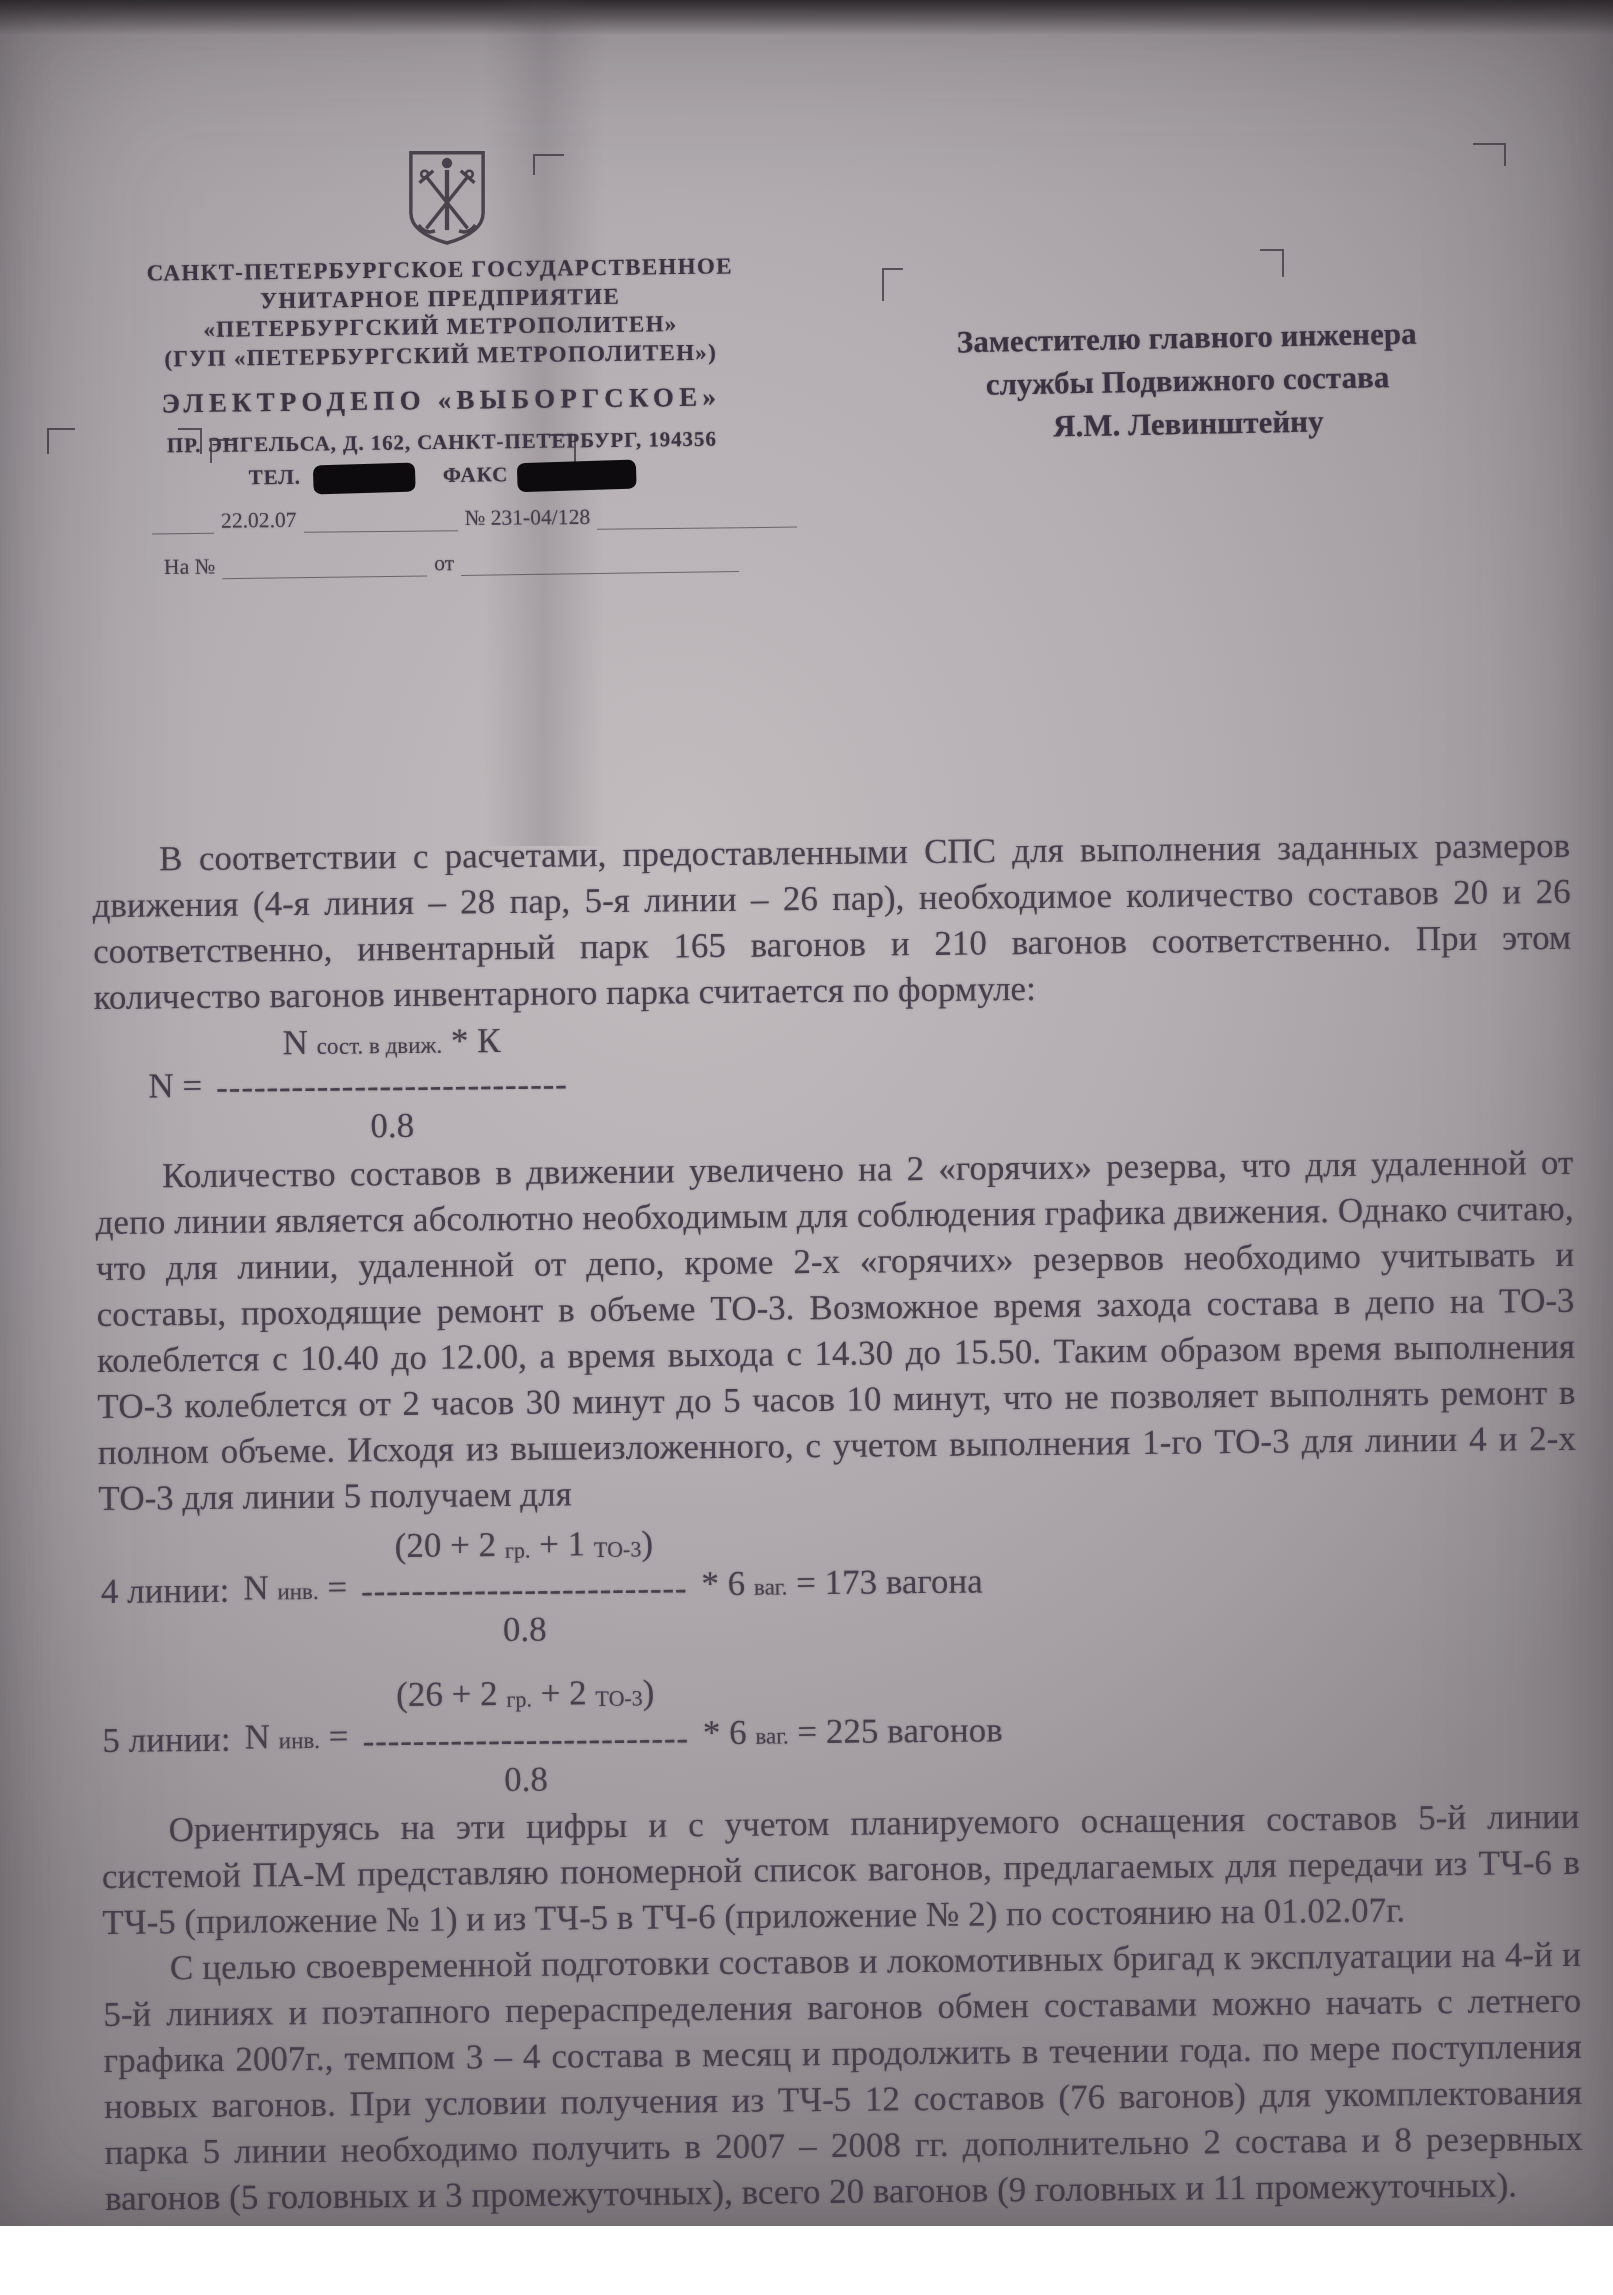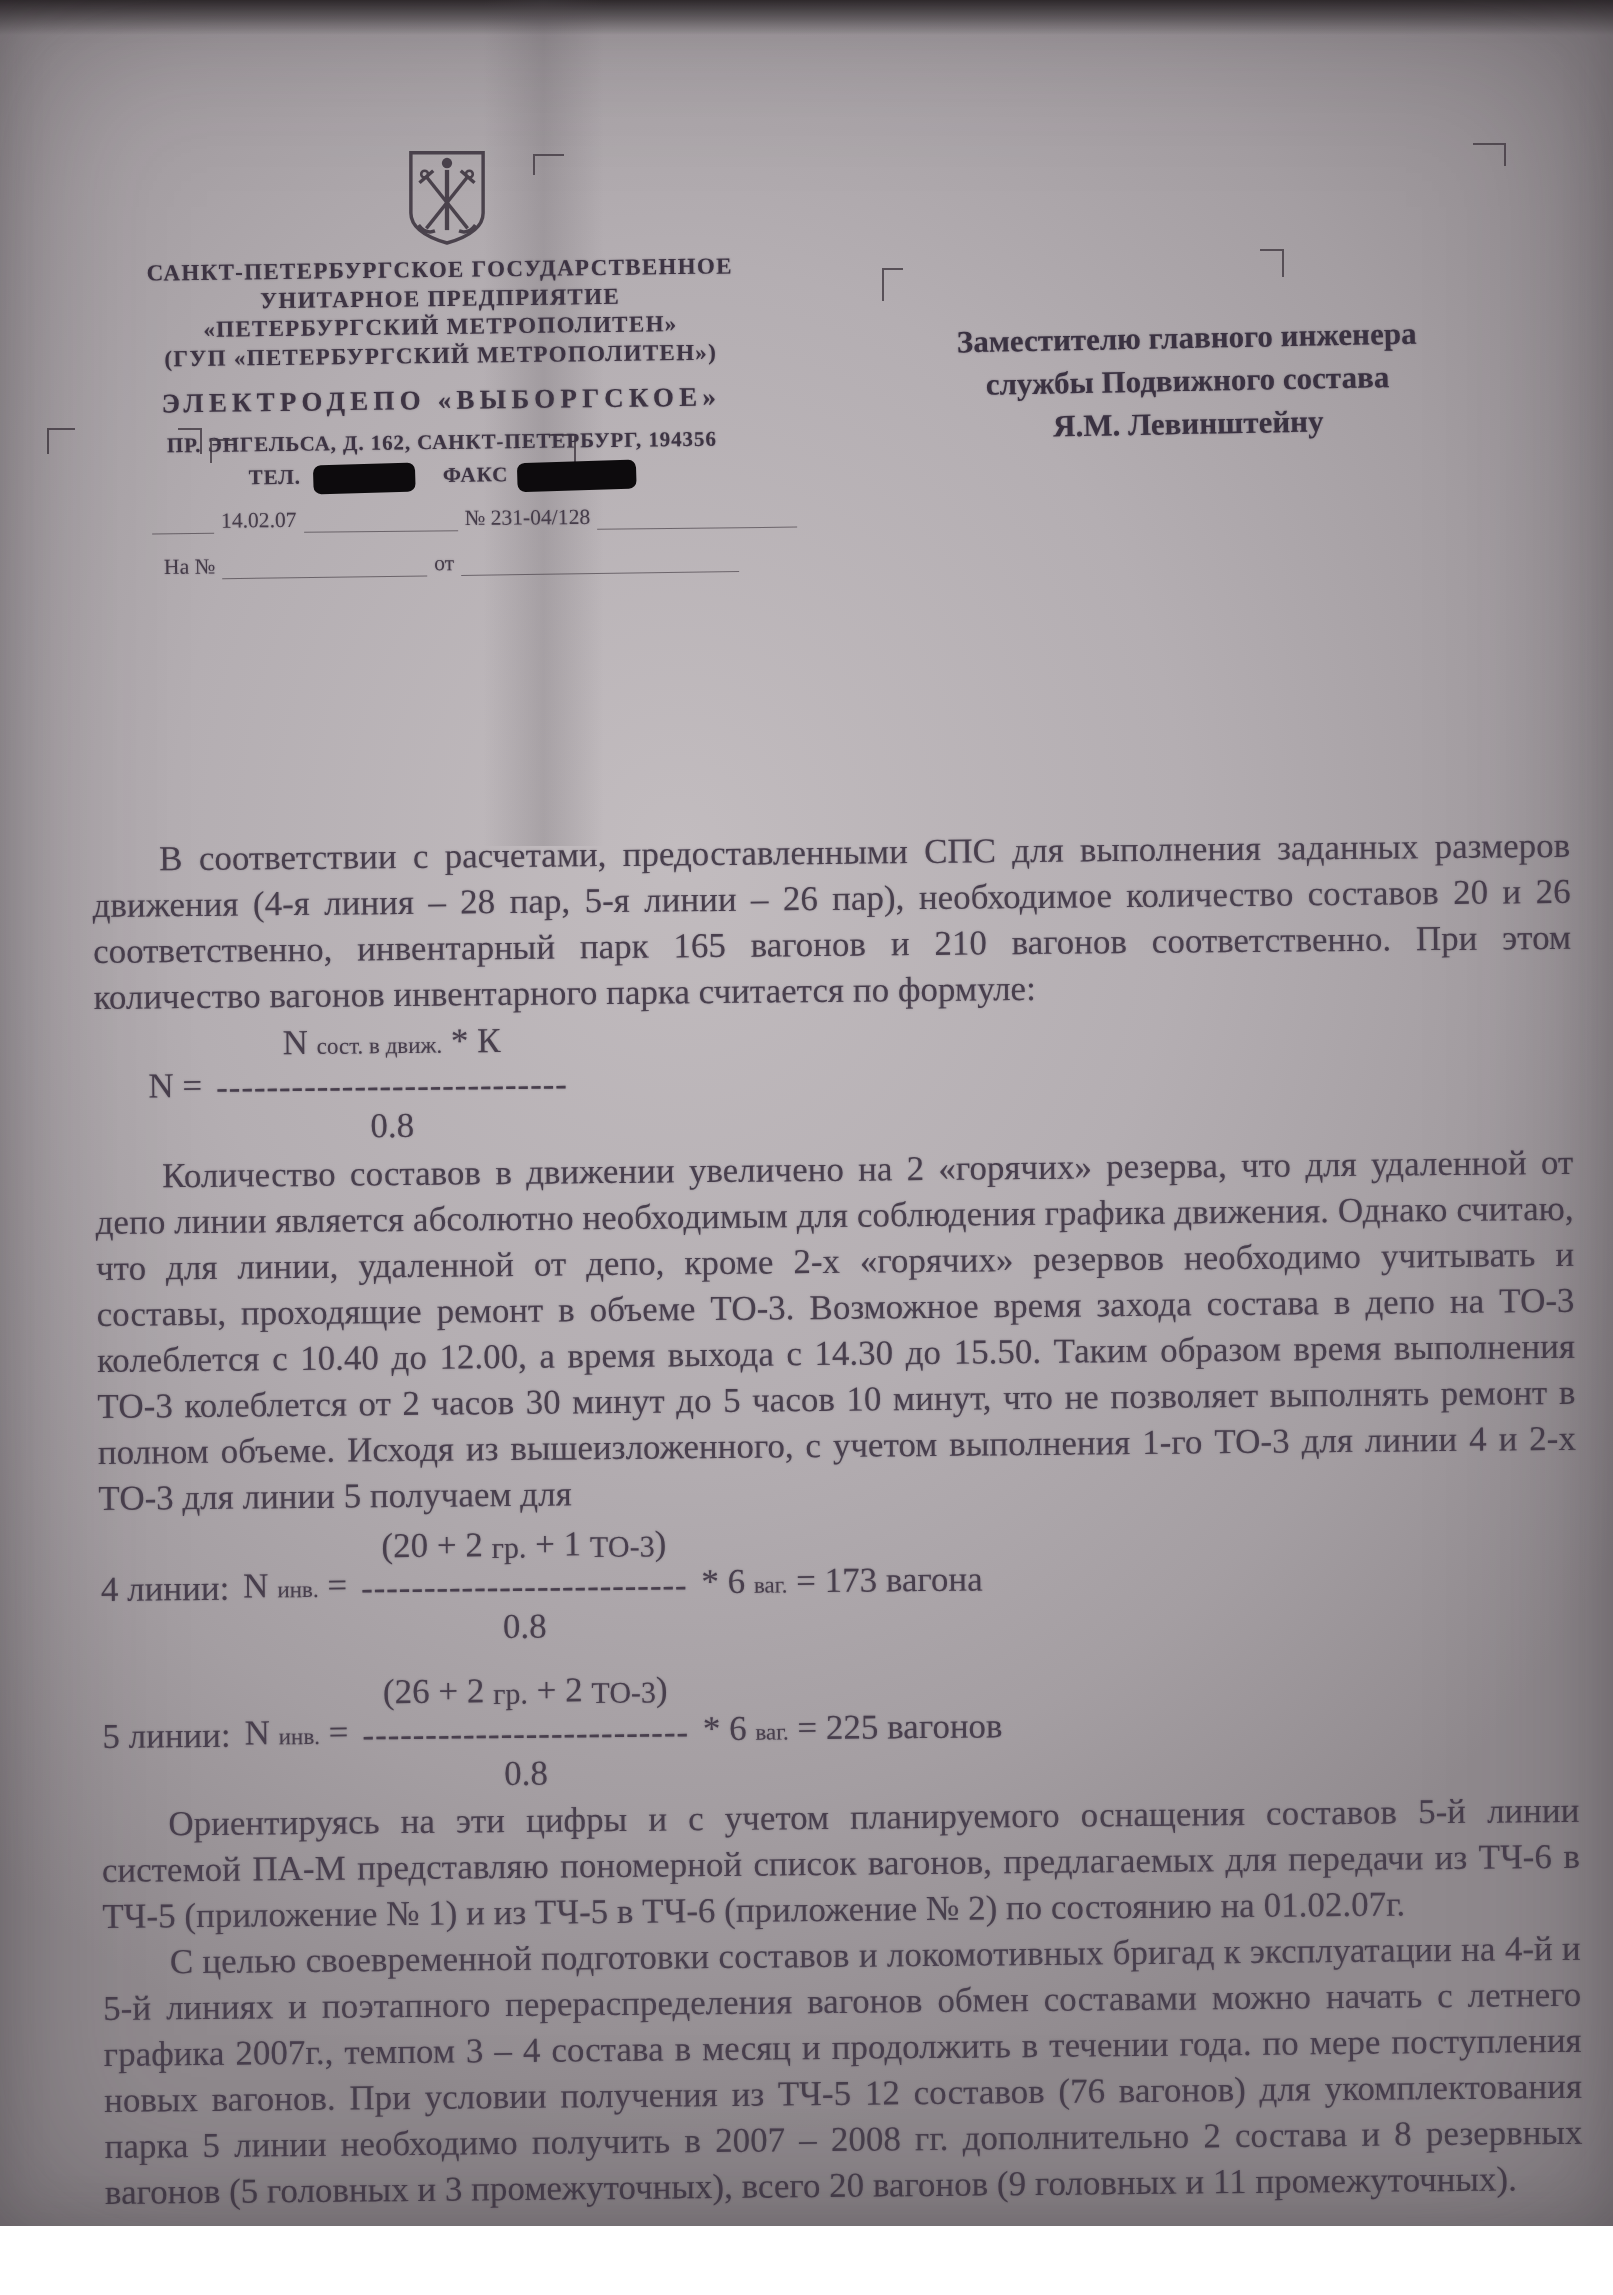"14.02.07" span { text: 14.02.07 -> 22.02.07 }
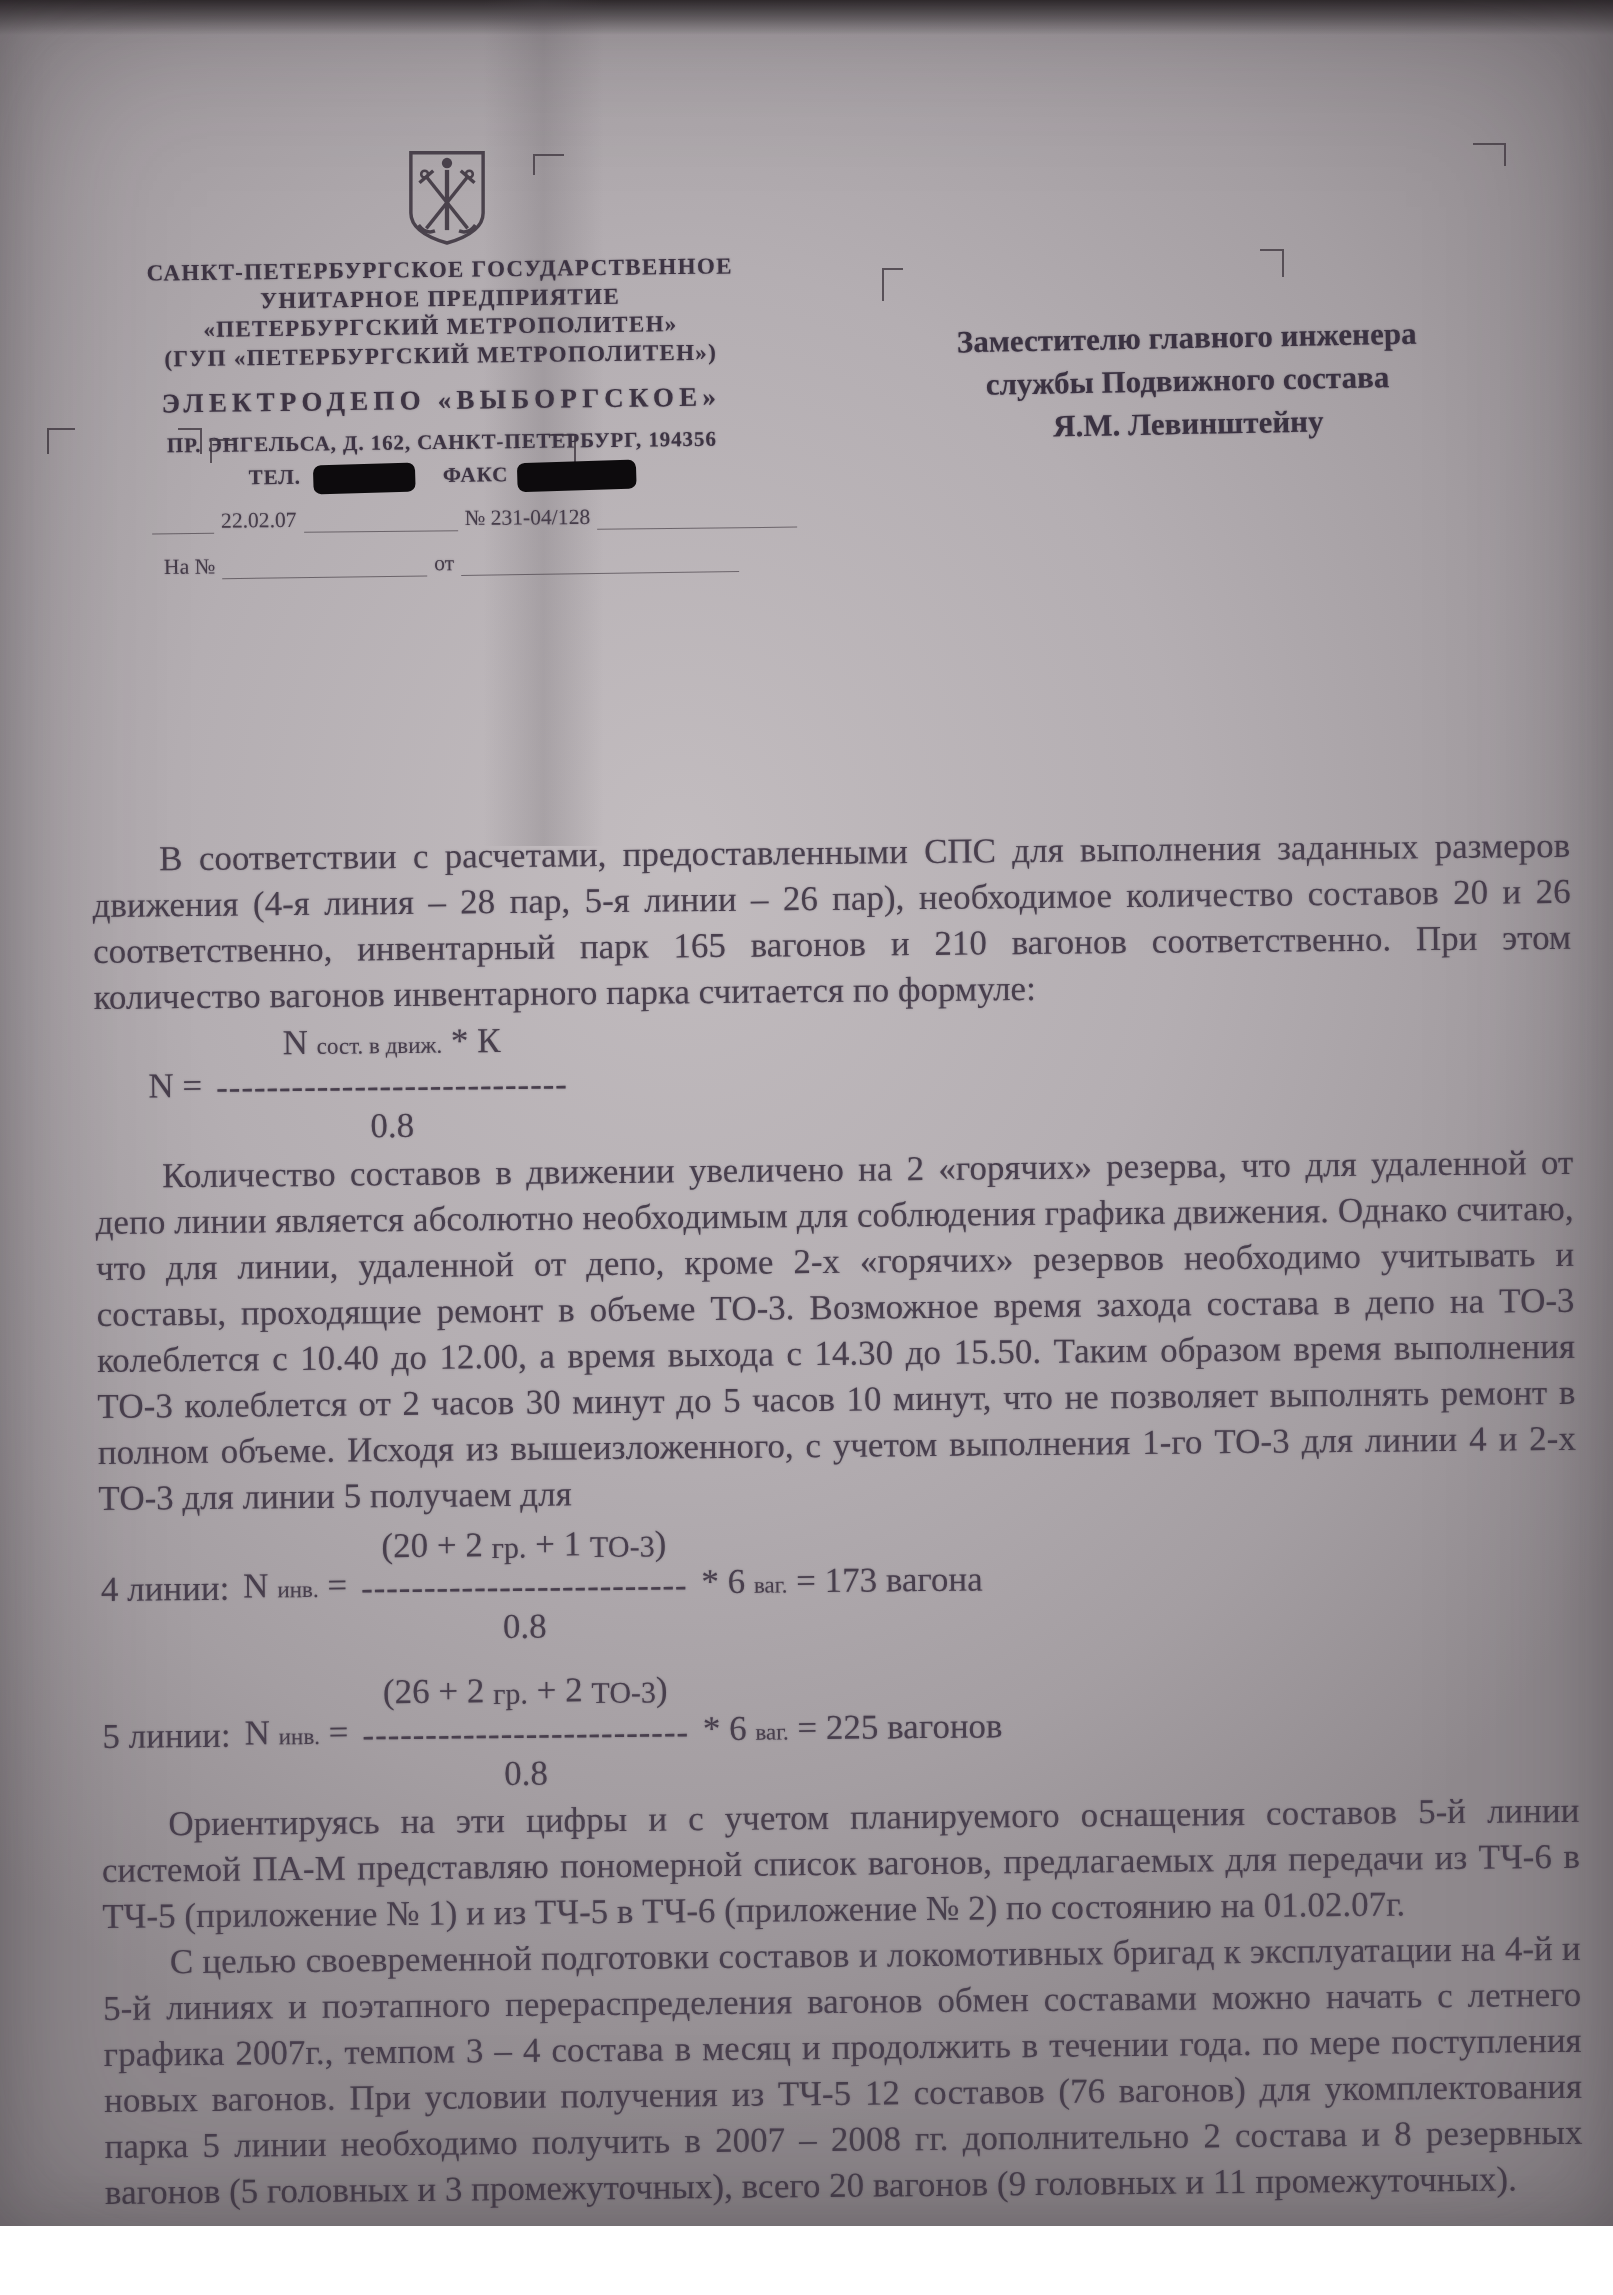"гр." .subsc { font-size: 30px -> 22px }
